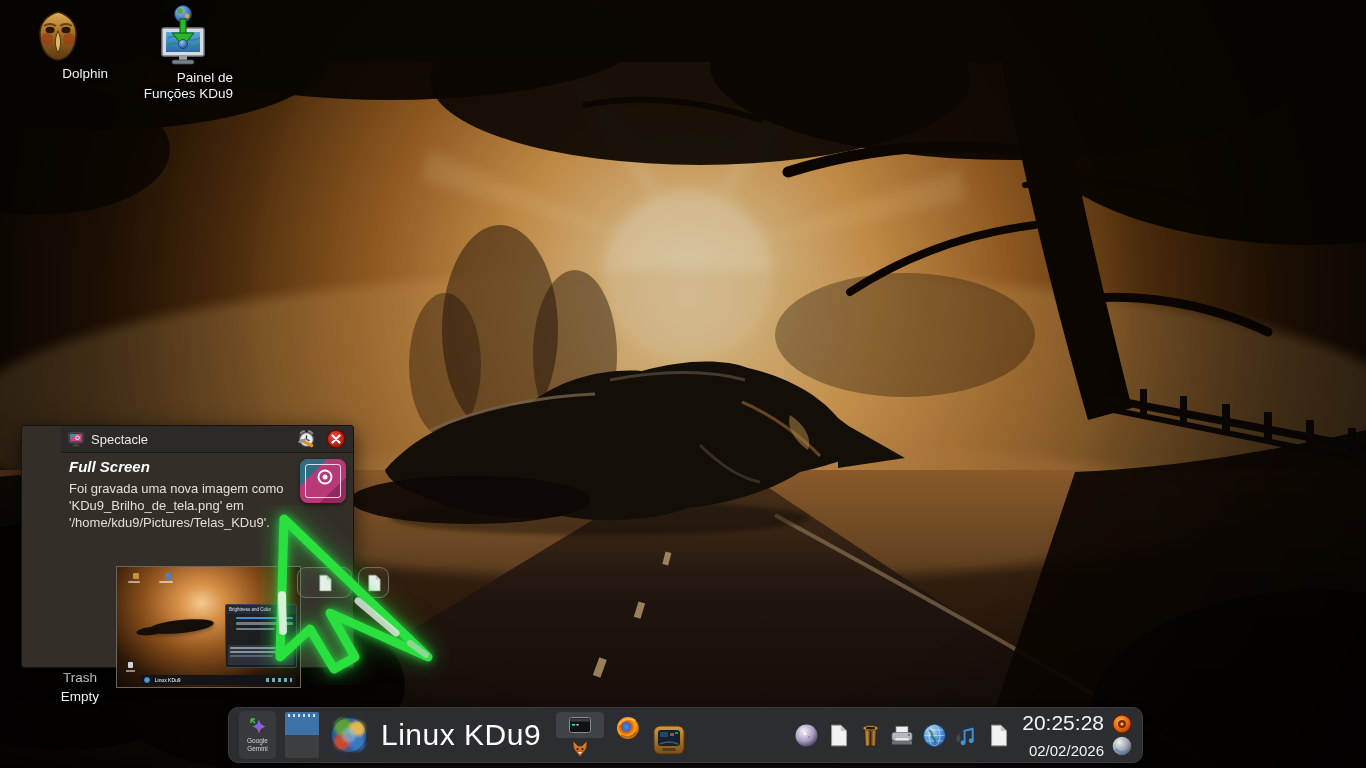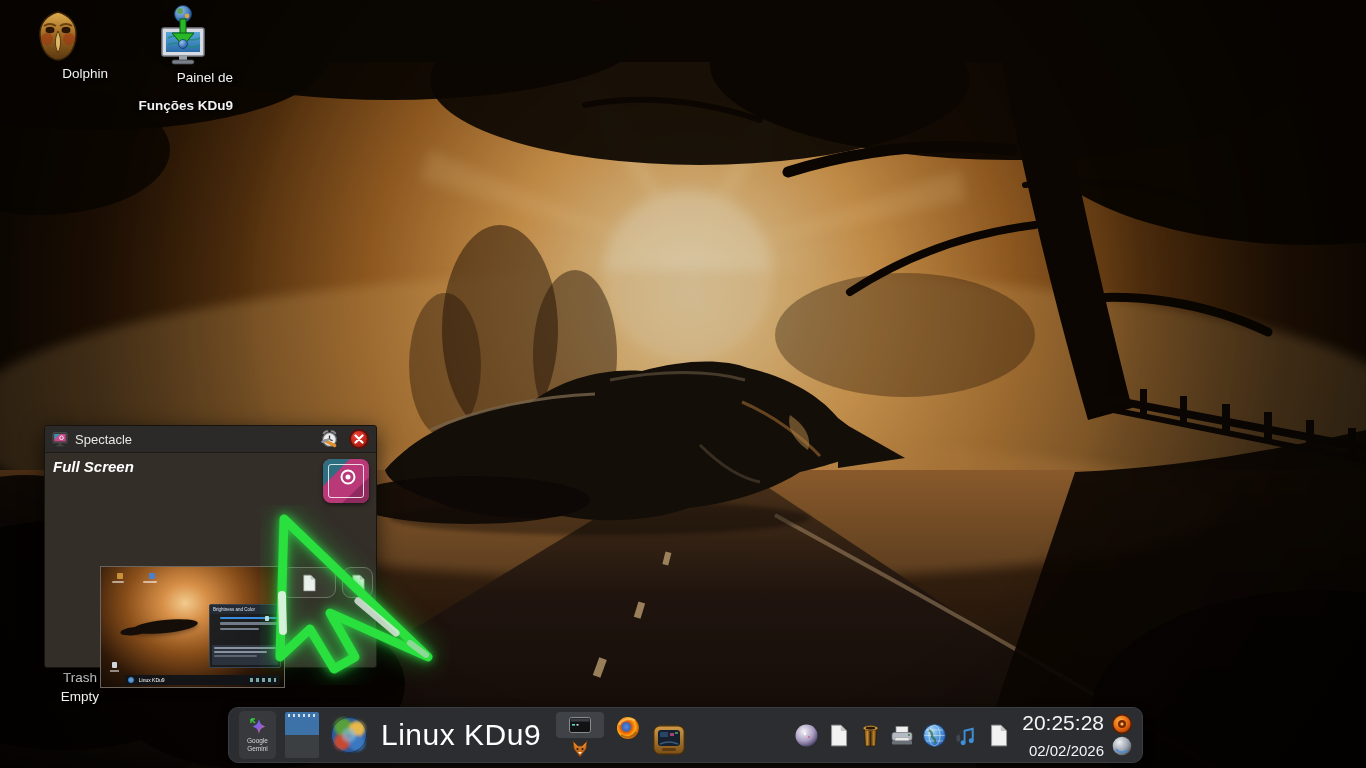"Funções KDu9" div.desk-label { font-weight: bold -> none; margin-top: 12px -> 0 }
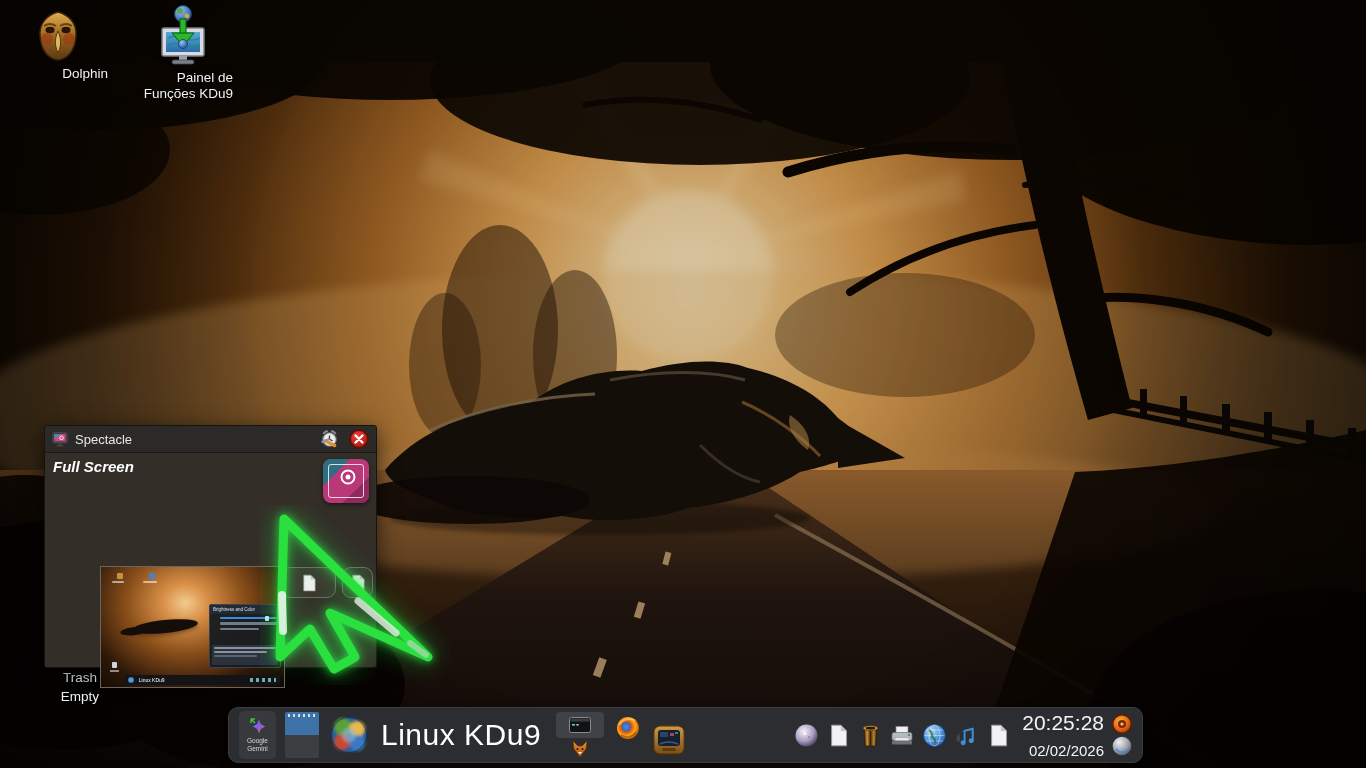"Spectacle" .notif { left: 44px -> 21px; padding-left: none -> 39px }
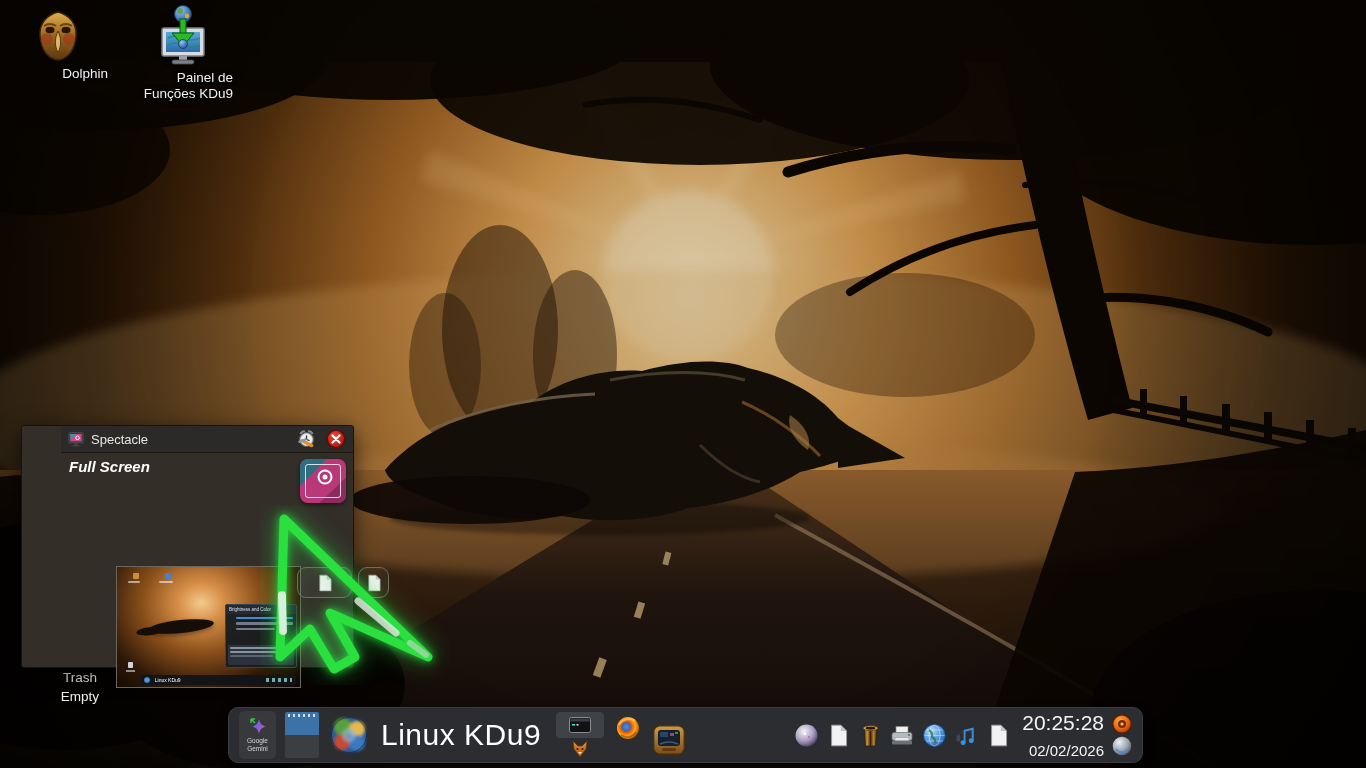"Foi gravada uma nova imagem" div.notif-text { html: none -> <div>Foi gravada uma nova imagem como 'KDu9_Brilho_de_tela.png' em '/home/kdu9/Pictures/Telas_KDu9'.</div> }
